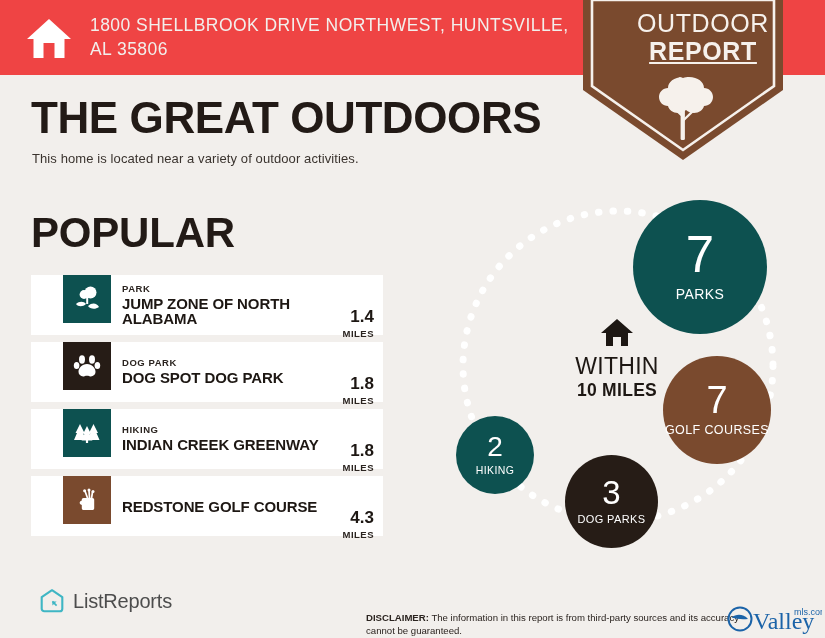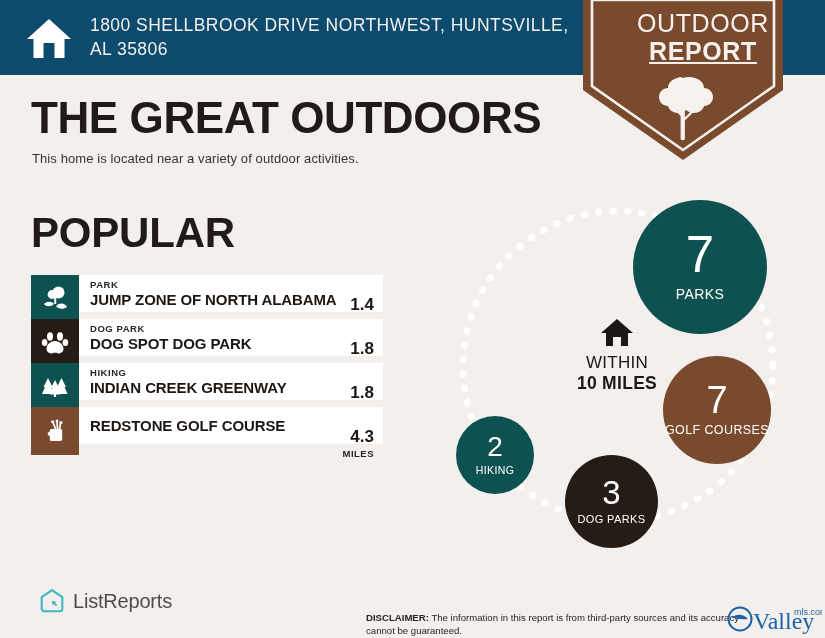"1800 SHELLBROOK DRIVE NORTHWEST," .header-bar { background: #0c4a6e -> #ef4444 }
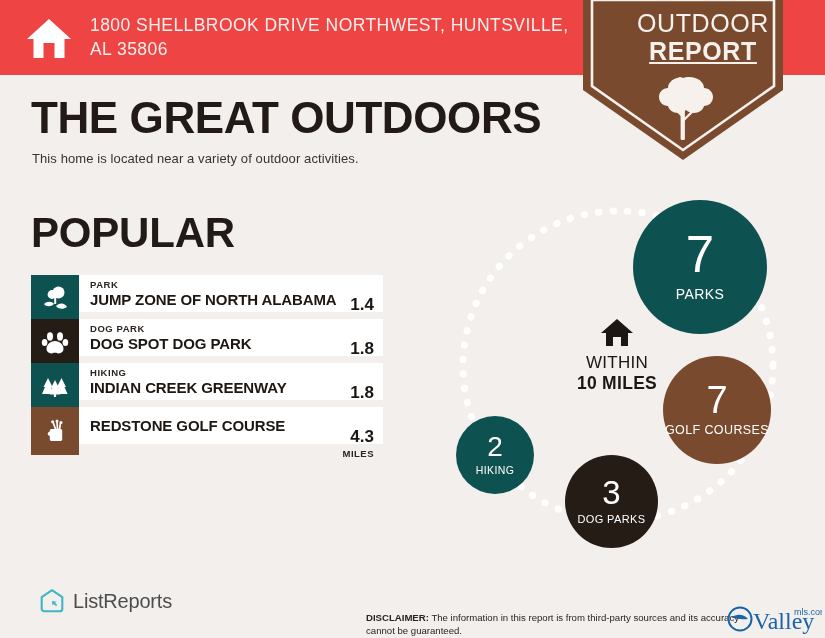"PARK" .row { height: 37px -> 60px; padding-left: none -> 32px }
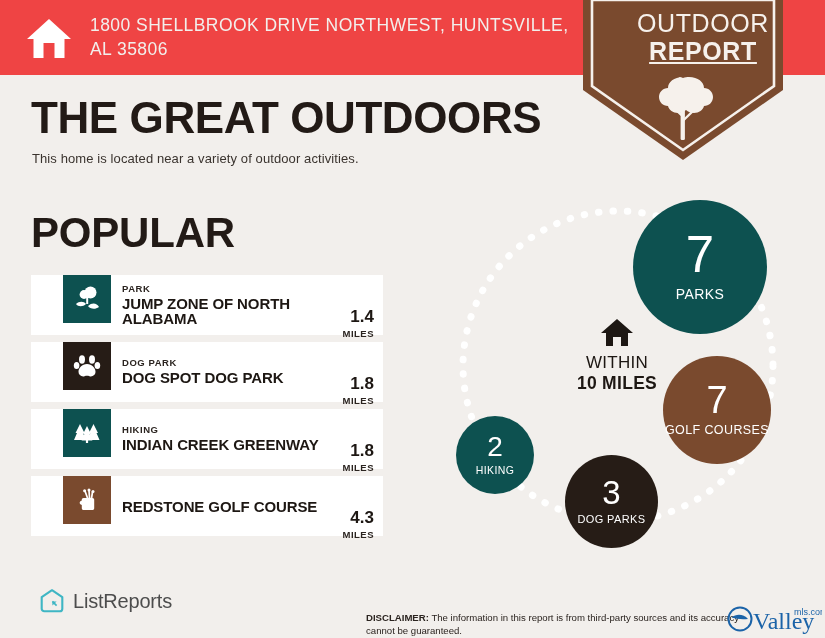"WITHIN" .center .w1 { font-size: 17px -> 23px }
